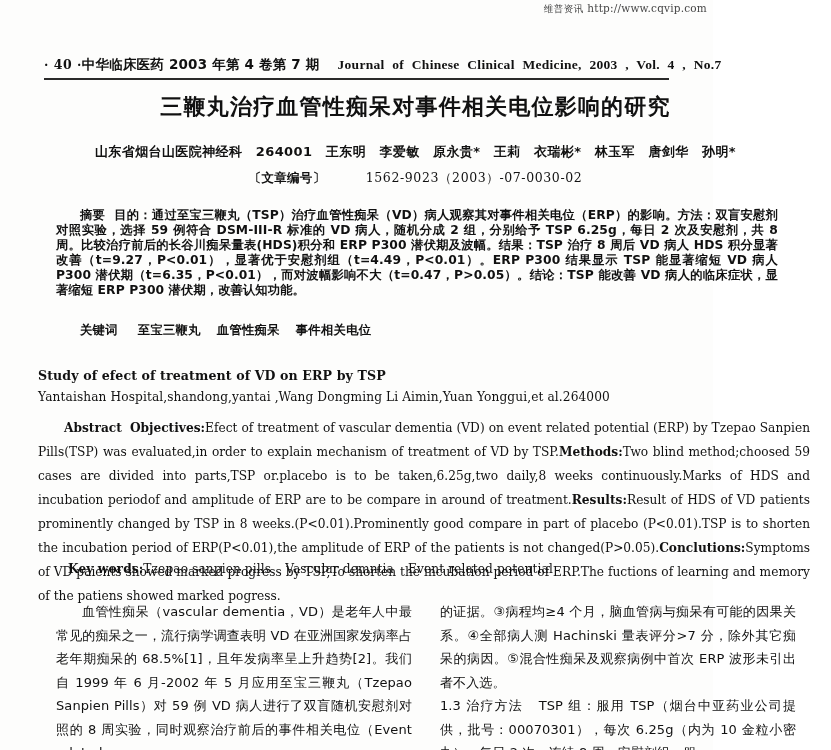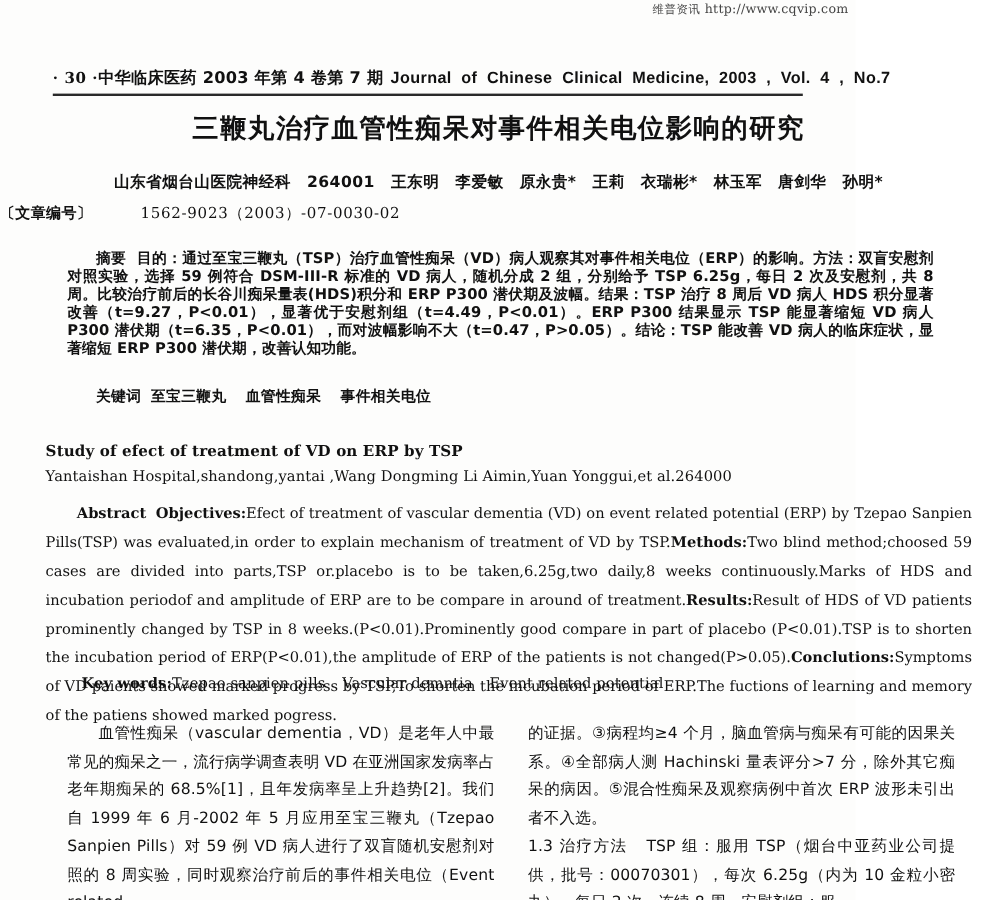"· 30 ·" span.folio { text: 30 -> 40 }
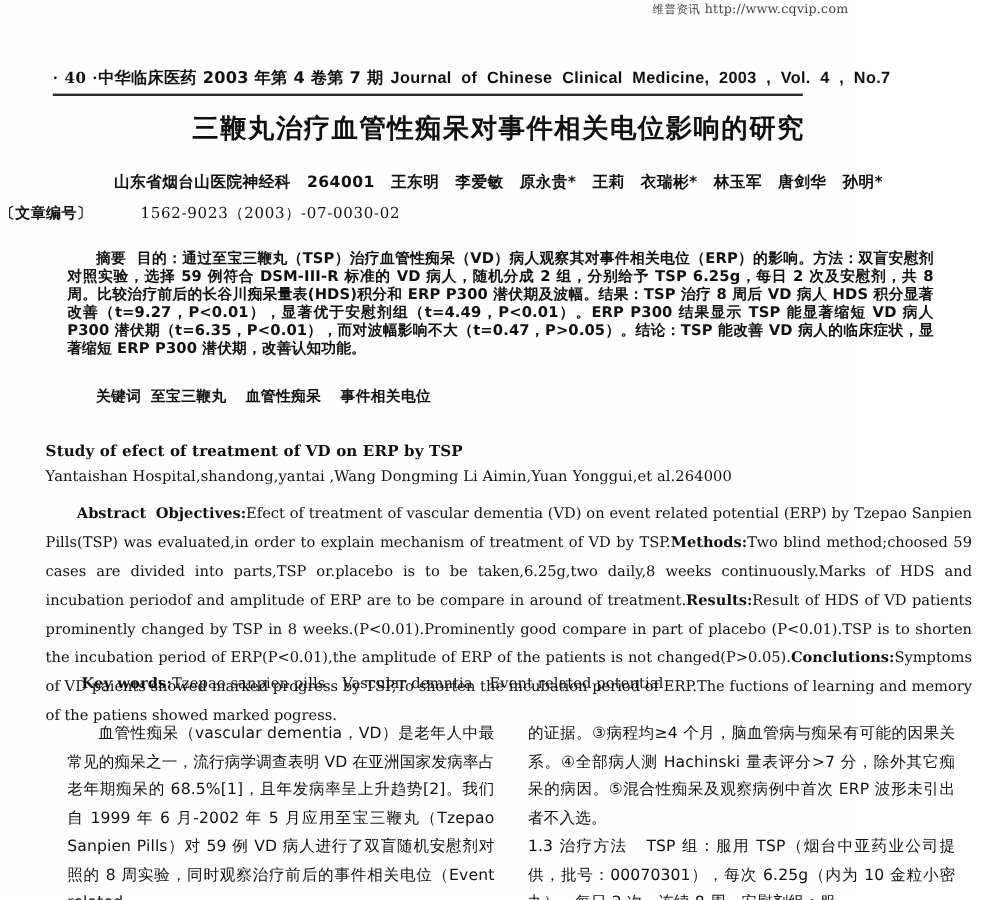"Journal of Chinese Clinical Medicine," .runhead .journal-en { font-family: Liberation Sans, sans-serif -> Liberation Serif, serif; margin-left: 6px -> 18px }
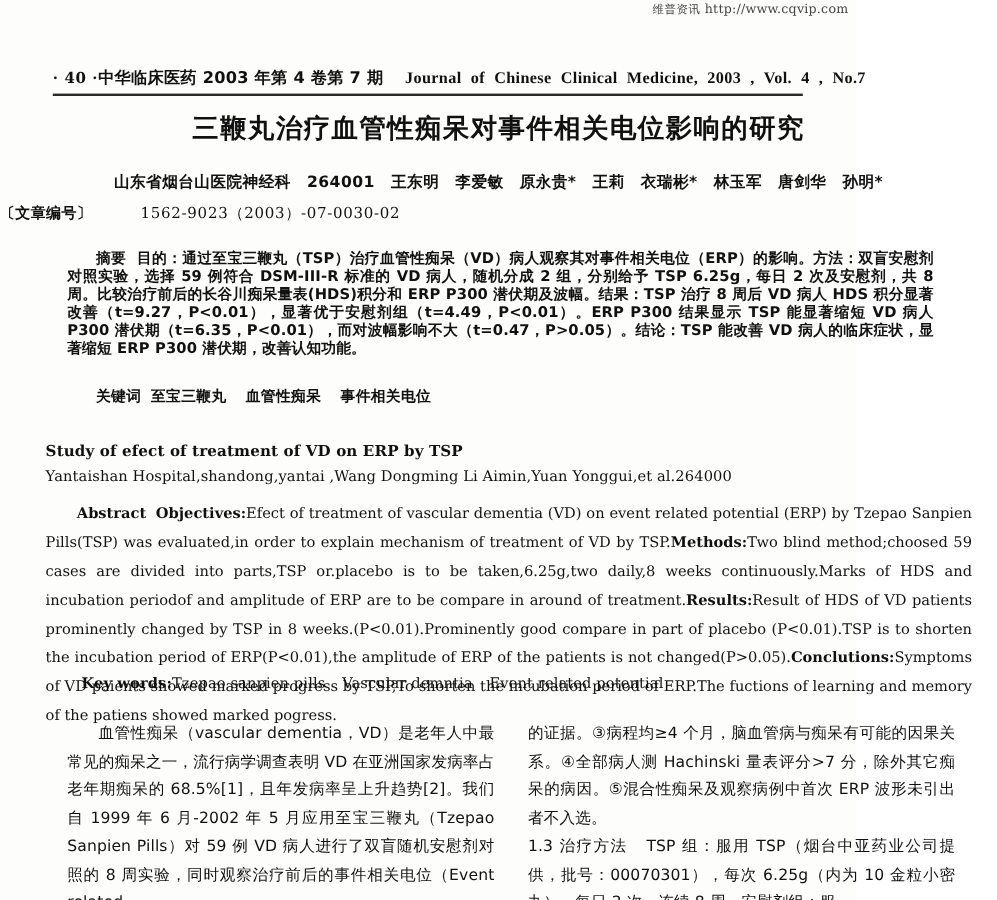"〔文章编号〕 1562-9023（2003）-07-0030-02" .artnum { text-align: left -> center }
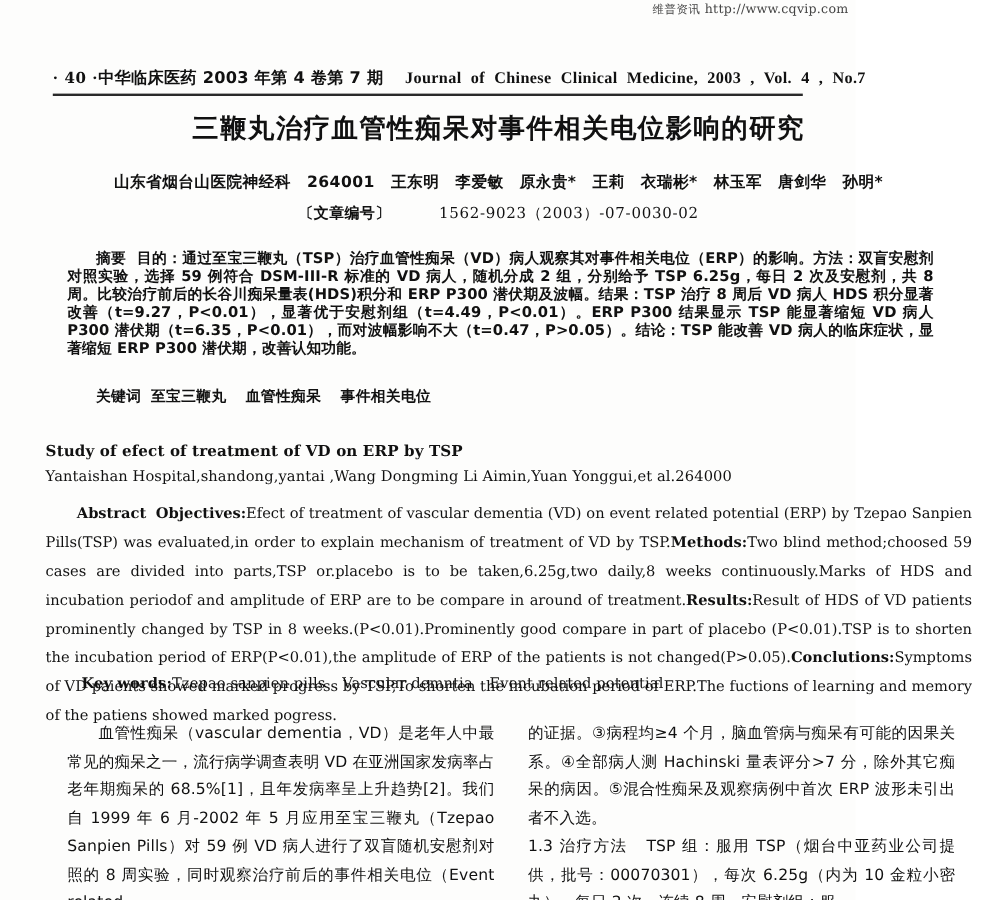"关键词" .cn-keywords .kw-lbl { margin-right: 8px -> 20px }
